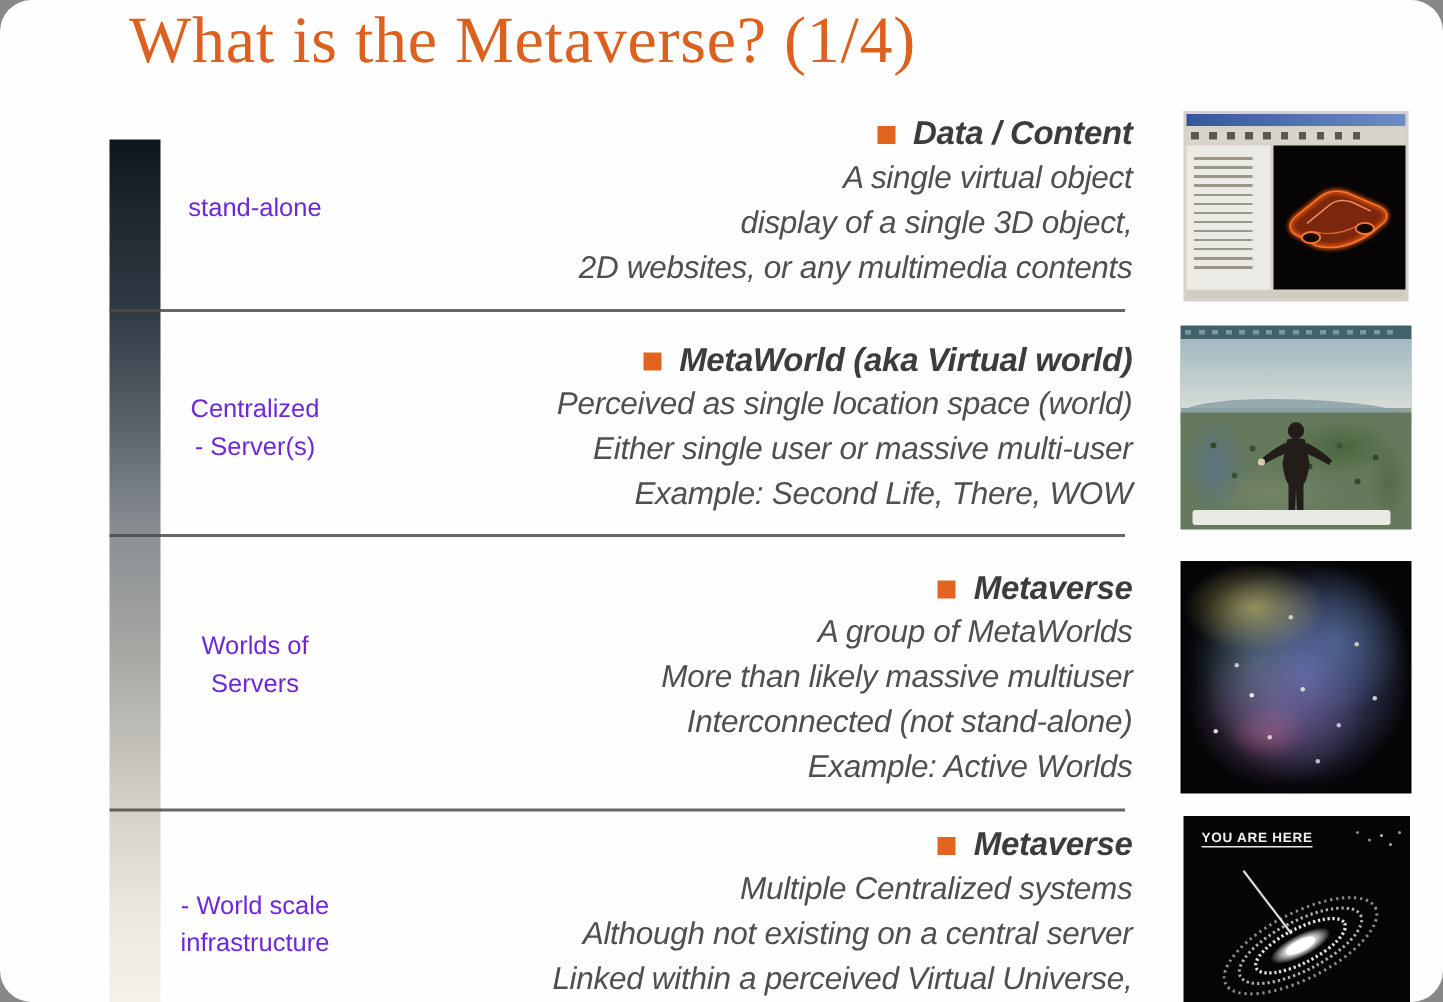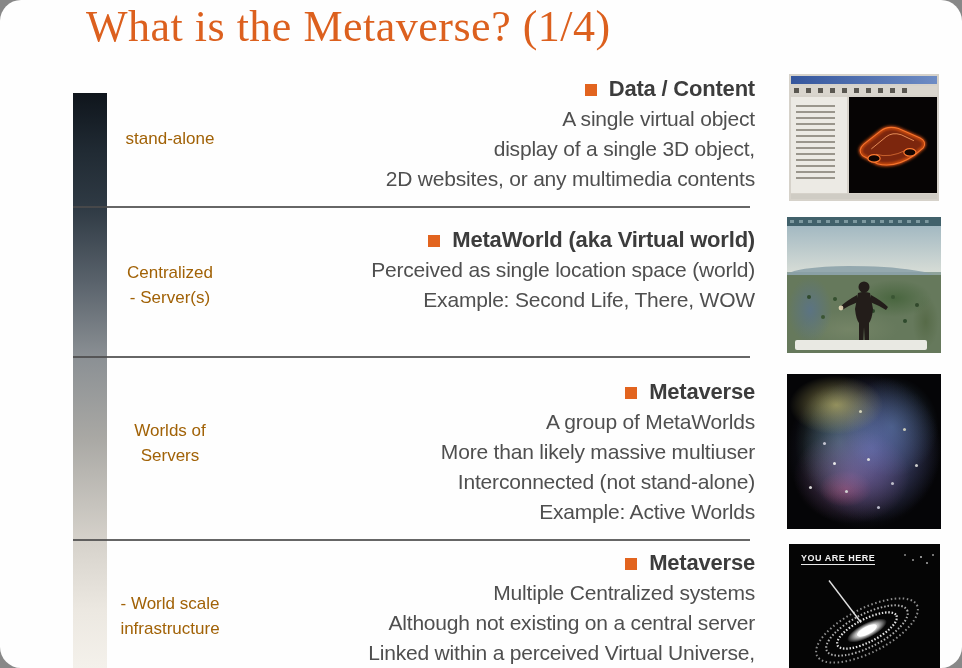"Data / Content" .content { font-style: none -> italic }
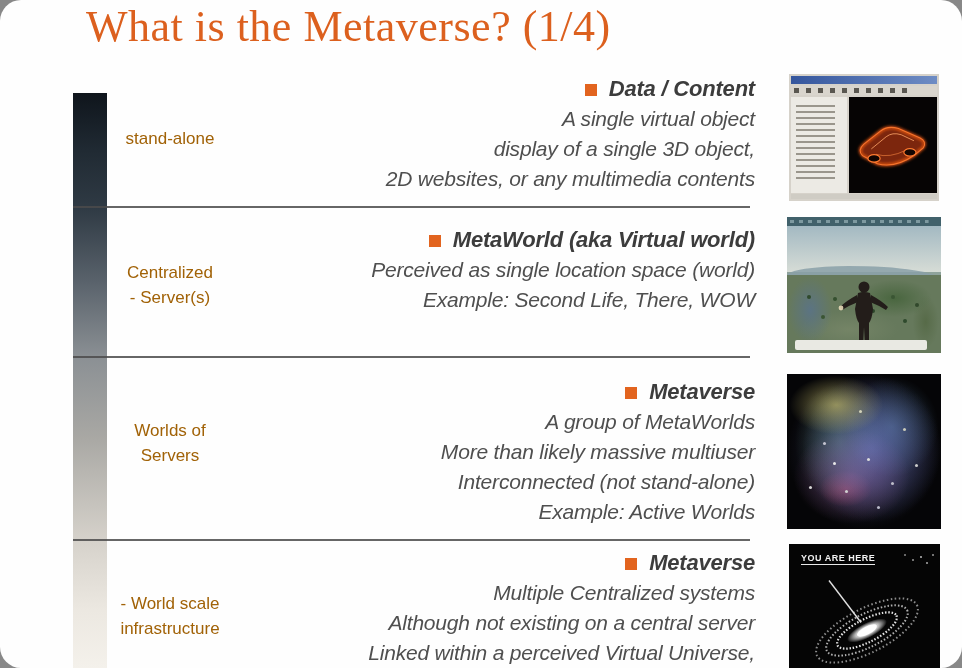"stand-alone" .tier-label { color: #a16207 -> #6d28d9 }
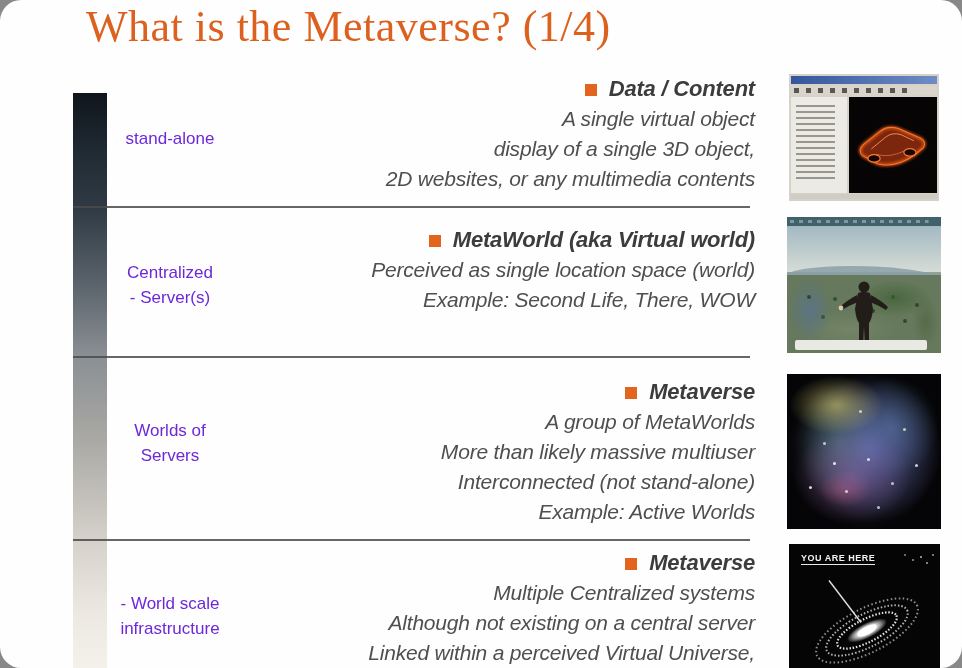"Either single user or massive" div { html: none -> <div>Either single user or massive multi-user</div> }
